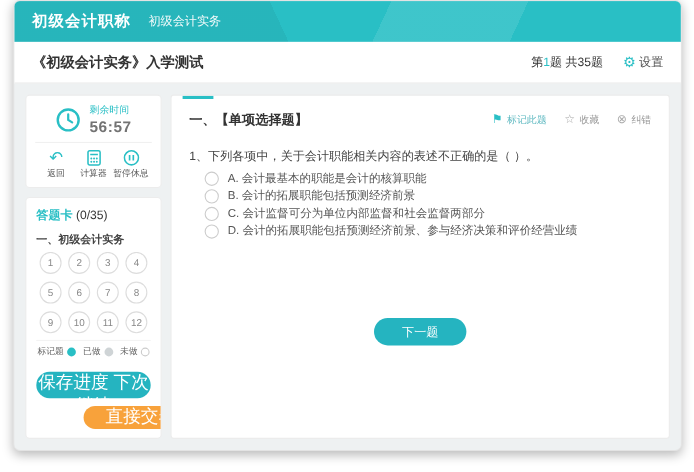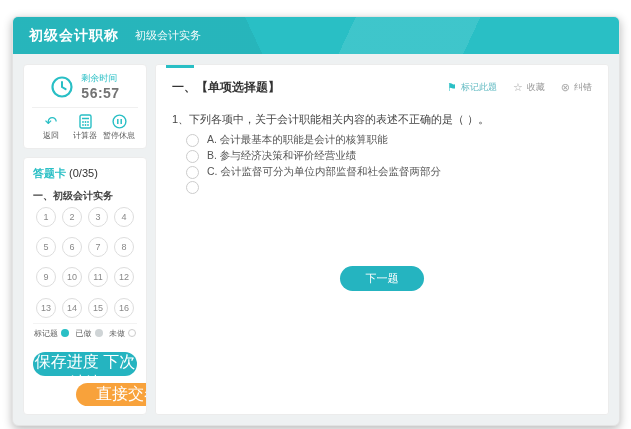"初级会计职称" .window { top: 16px -> 0 }
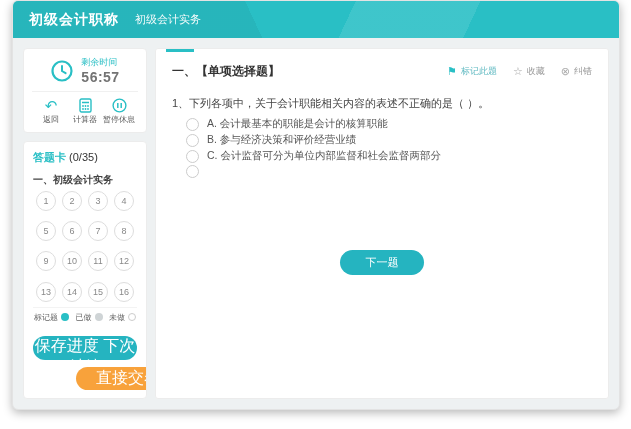"《初级会计实务》入学测试" div.toolbar { html: none -> <div> <span>《初级会计实务》入学测试</span> <div> <span> <span>第</span><span>1</span><span>题</span> <span>共35题</span> </span> <span> <span>⚙</span> <span>设置</span> </span> </div> </div> }
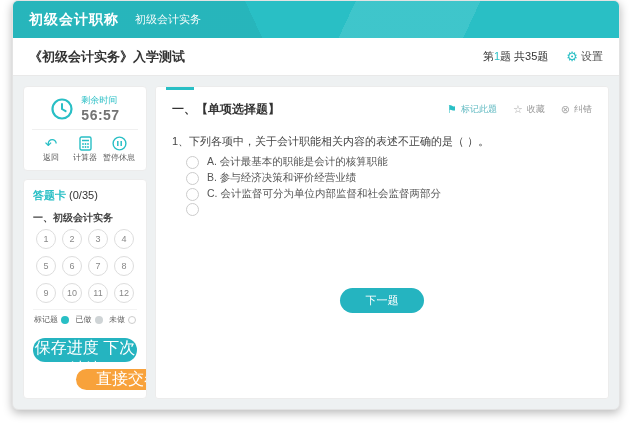"参与经济决策和评价经营业绩" span { text: 参与经济决策和评价经营业绩 -> 会计的拓展职能包括预测经济前景 }
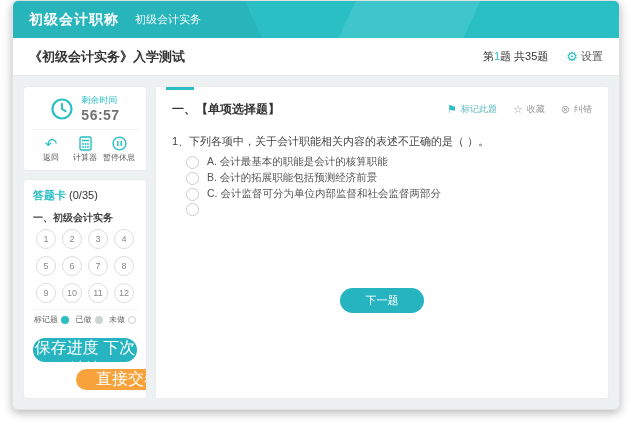"D. 会计的拓展职能包括预测经济前景、参与经济决策和评价经营业绩" span.opt-text { html: none -> <span><span>D.</span> <span>会计的拓展职能包括预测经济前景、参与经济决策和评价经营业绩</span></span> }
